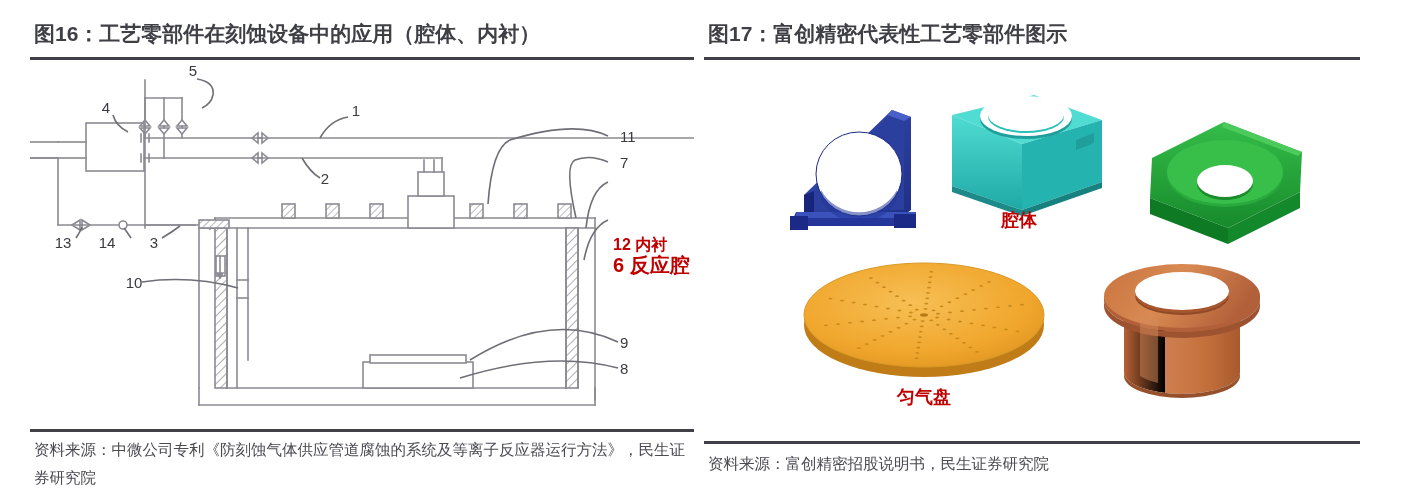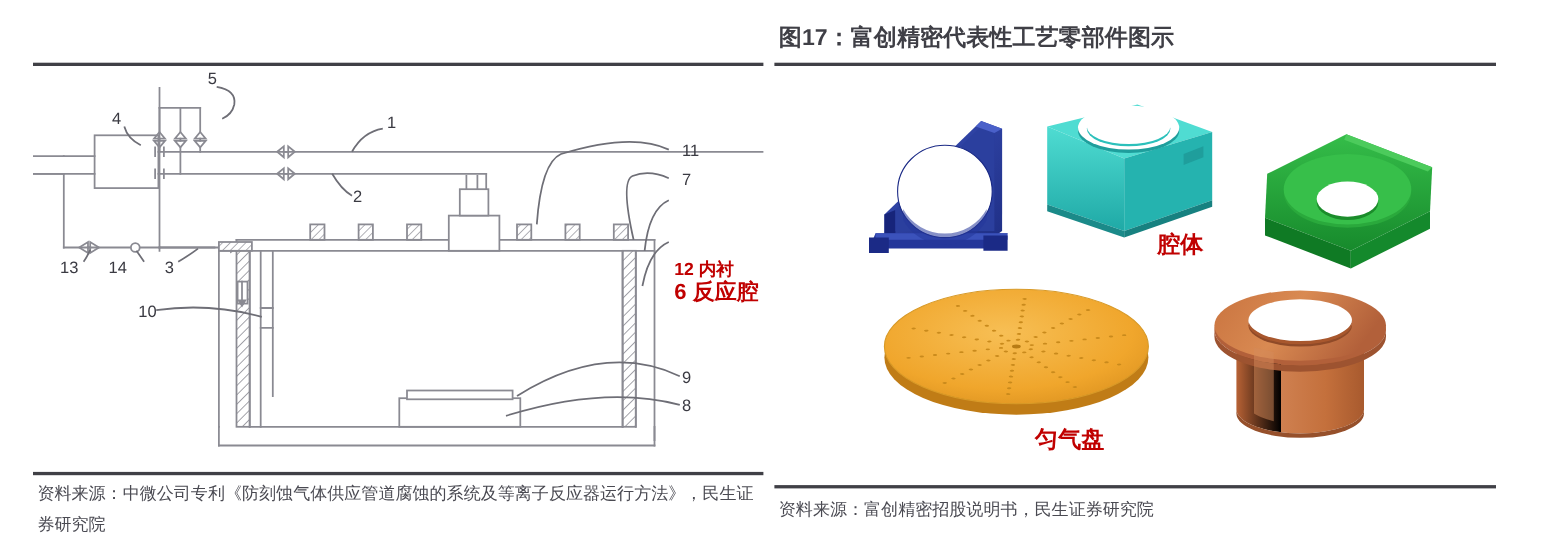"图16：工艺零部件在刻蚀设备中的应用（腔体、内衬）" div.panel-title { html: none -> <div>图16：工艺零部件在刻蚀设备中的应用（腔体、内衬）</div> }
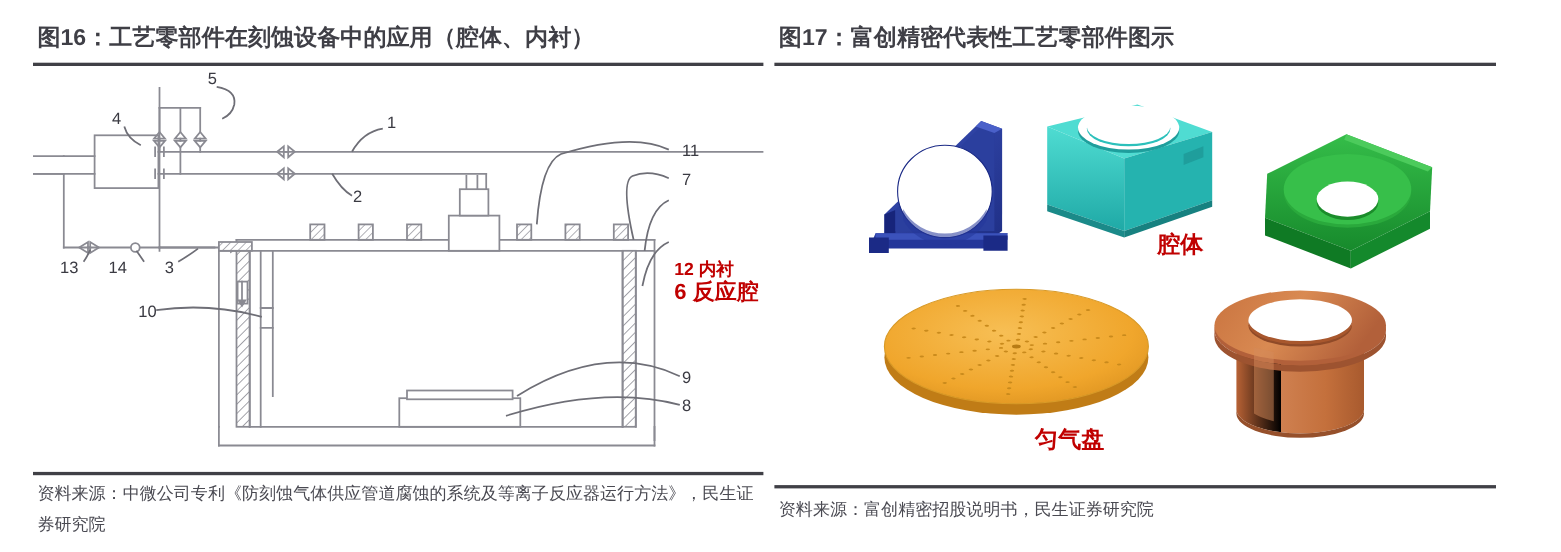"腔体" .part-caption { font-size: 21px -> 18px; text-align: right -> center }
